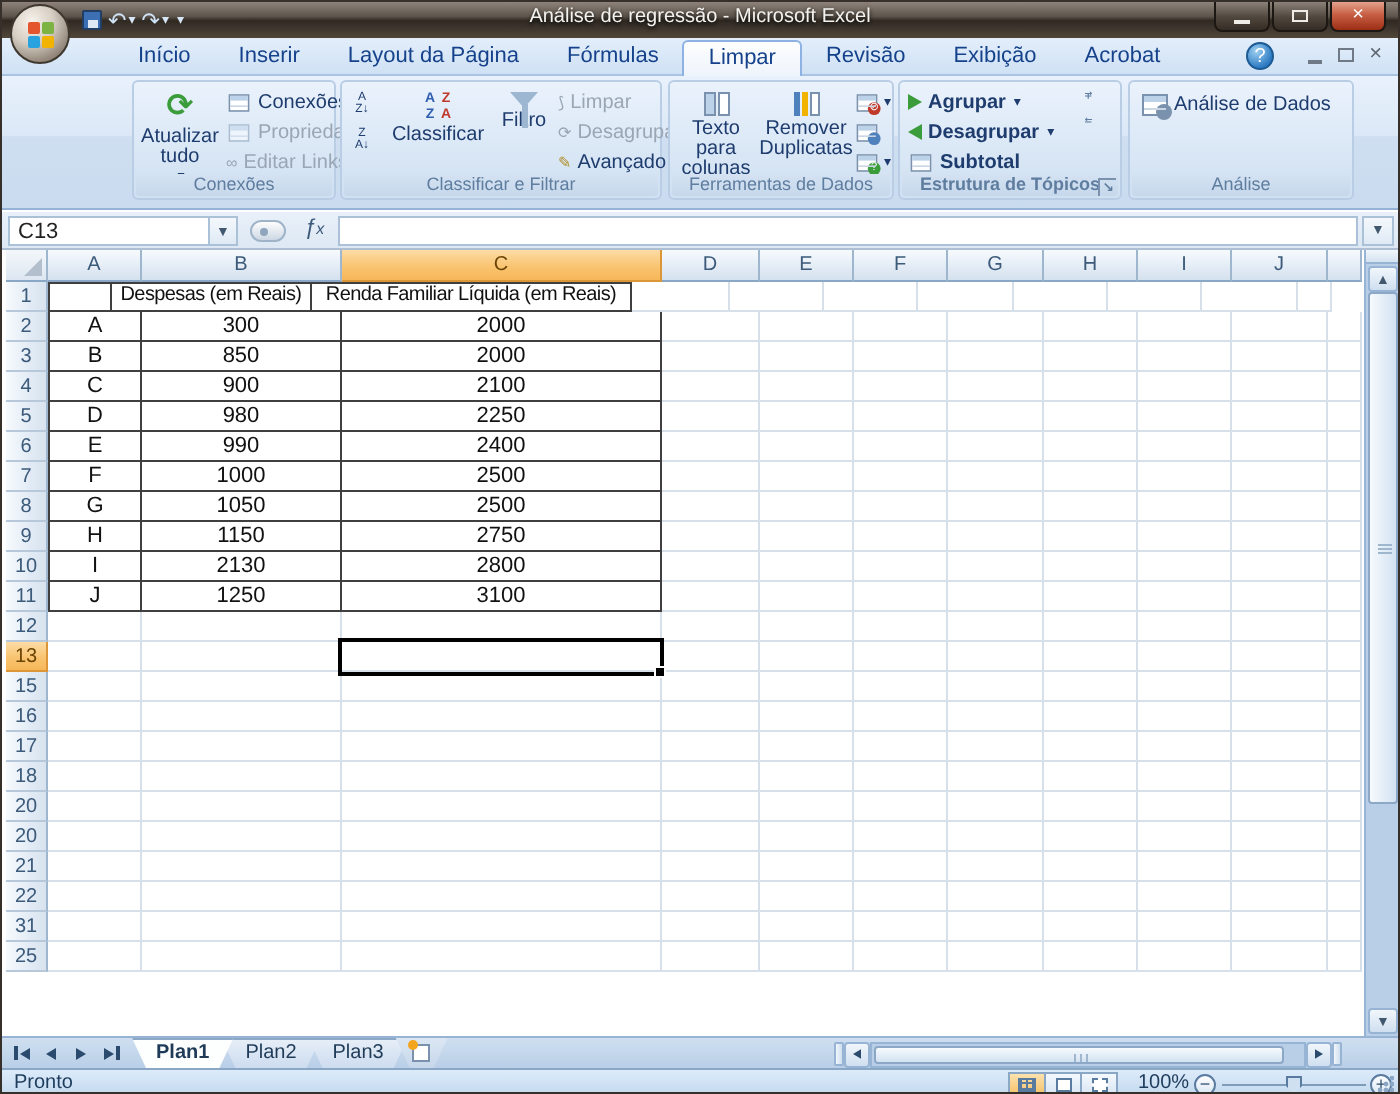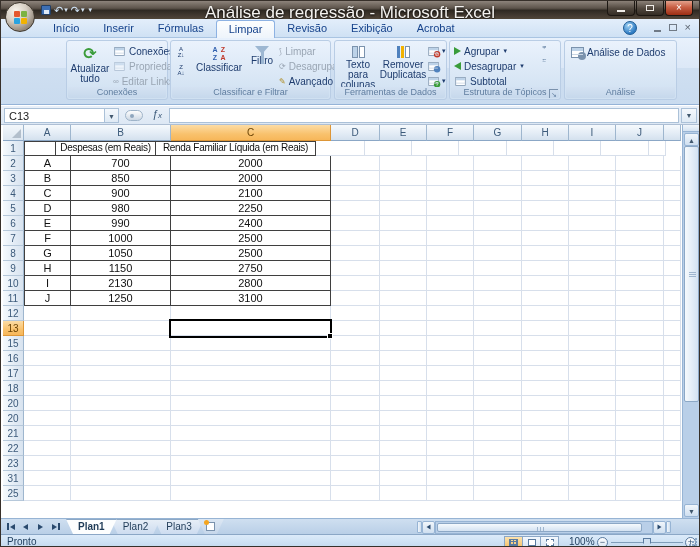"Análise de regressão - Microsoft" .title-text { font-size: 17px -> 10px }
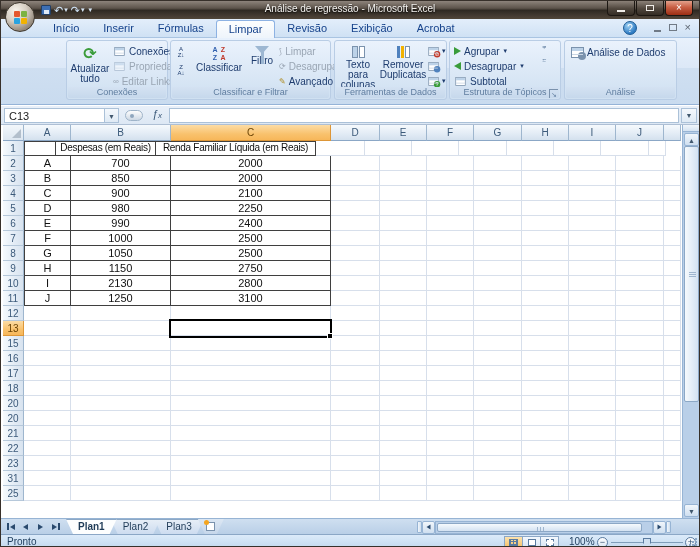"Início" .tabstrip { left: 40px -> 56px }
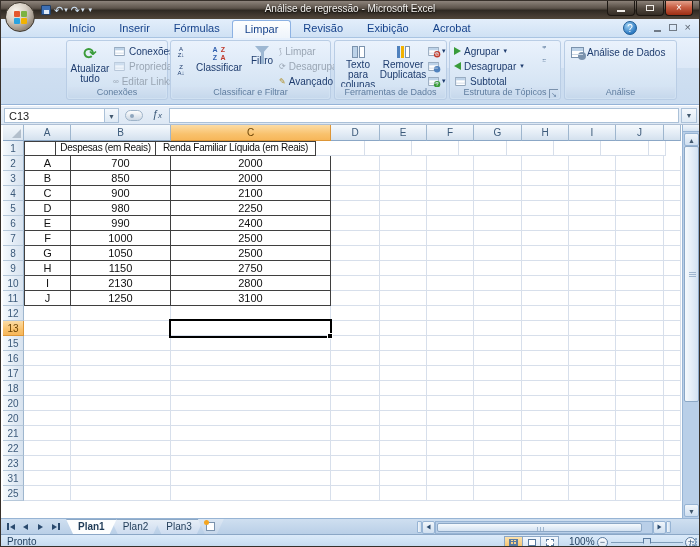"Layout da Página" div.rtab { html: none -> <div>Layout da Página</div> }
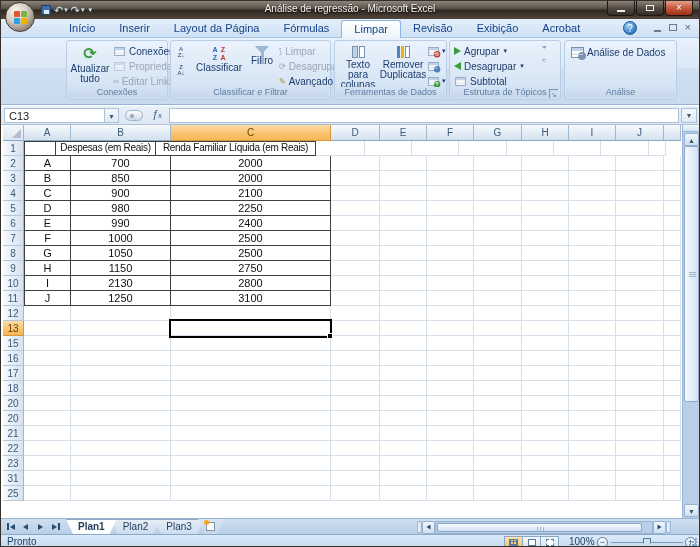"Agrupar" div.grp { font-weight: none -> bold }
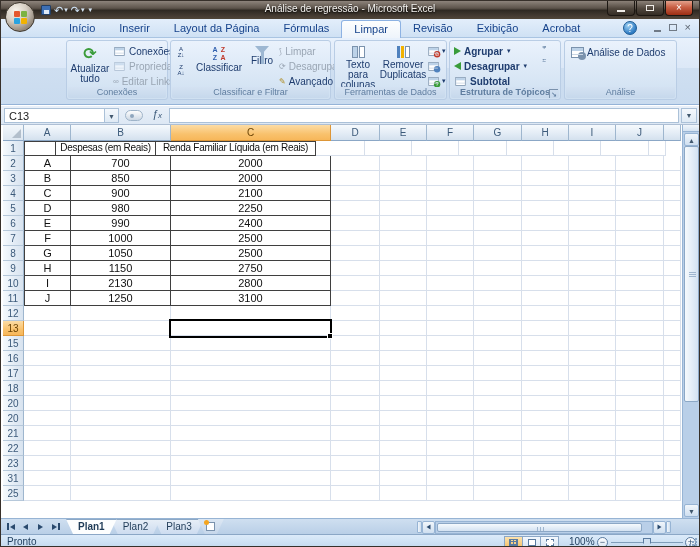"700" div.cell { text: 700 -> 300 }
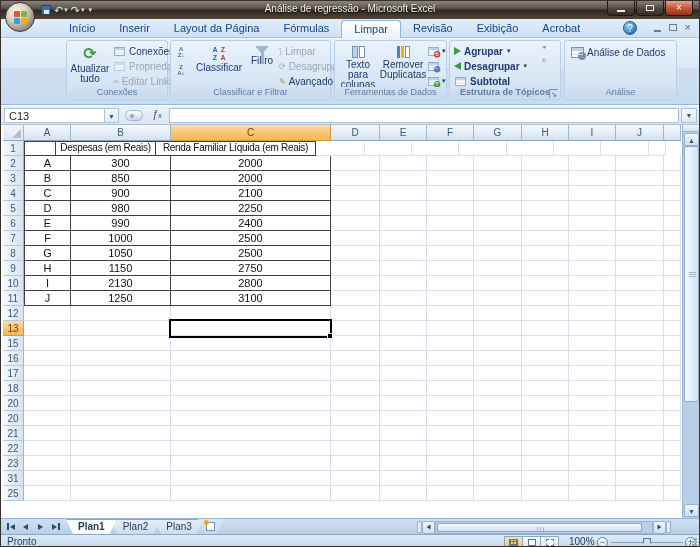"23" div.grow { html: <div> <div>23</div> <div></div> <div></div> <div></div> <div></div> <div></div> <div></div> <div></div> <div></div> <div></div> <div></div> <div></div> </div> -> none }
